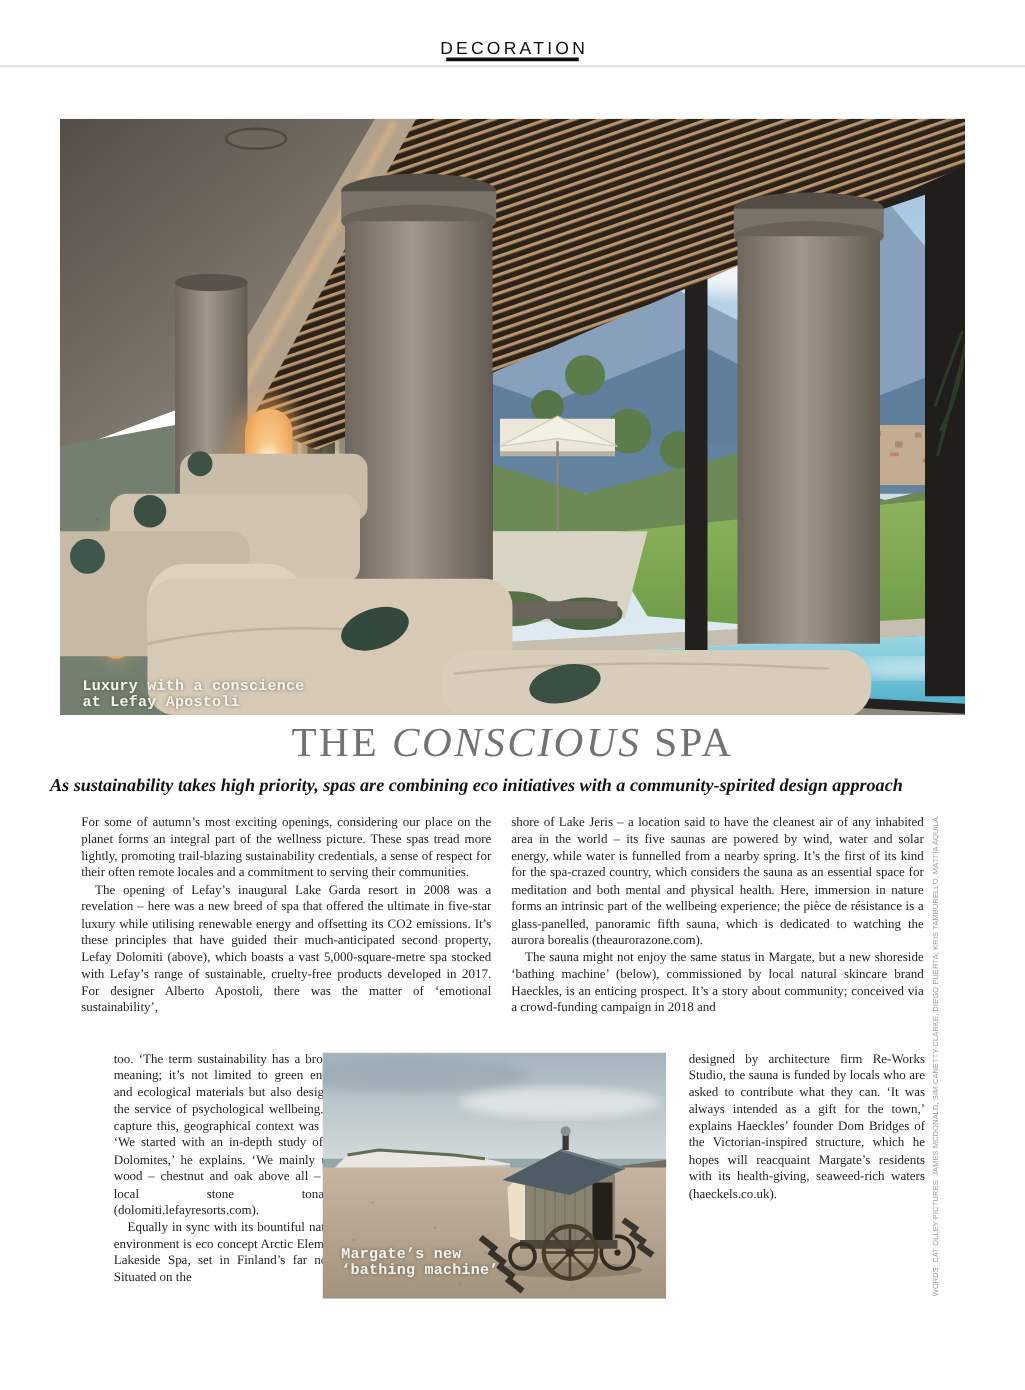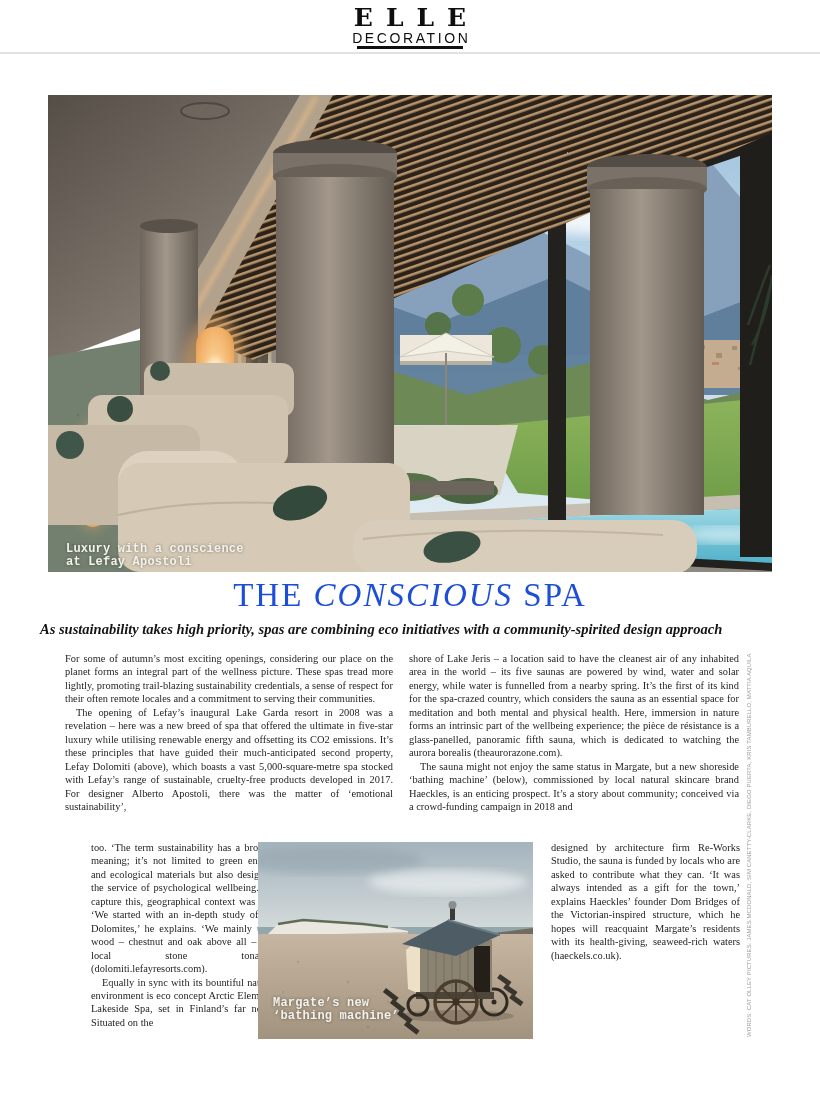"ELLE" div.elle { html: <div>ELLE</div> -> none }
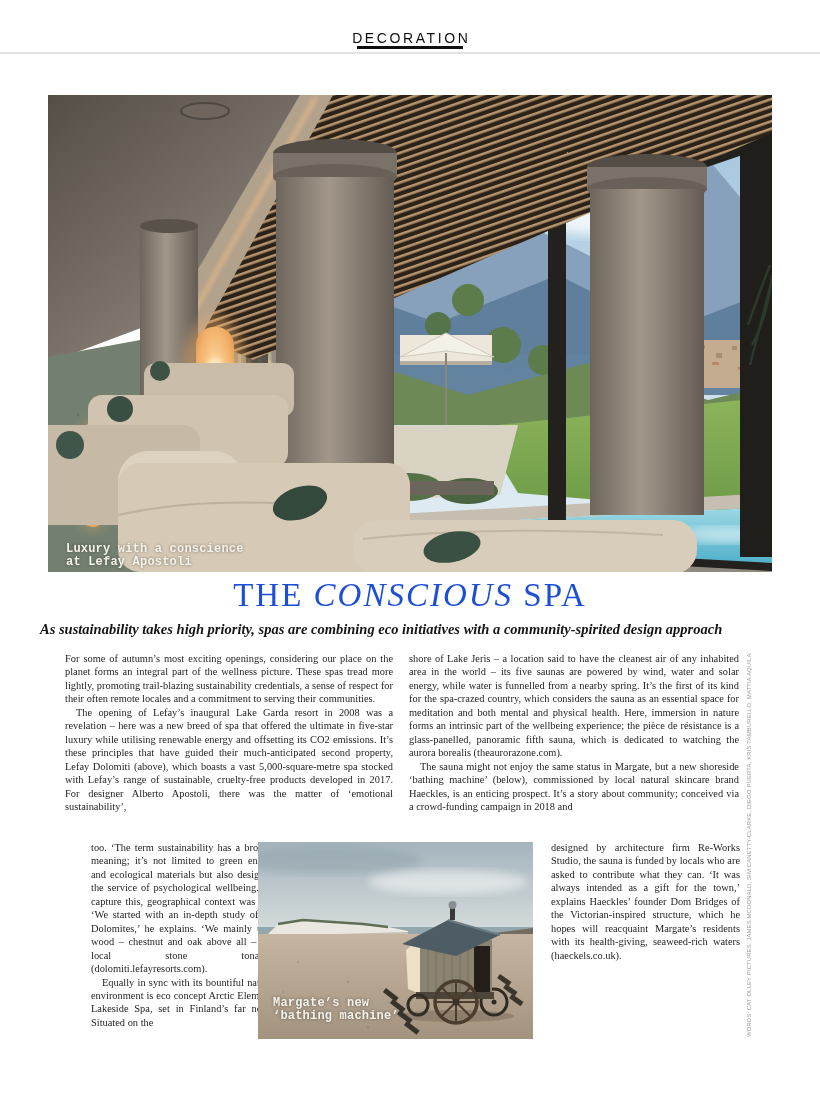"THE CONSCIOUS SPA" .headline { color: #1d4ed8 -> #737373 }
